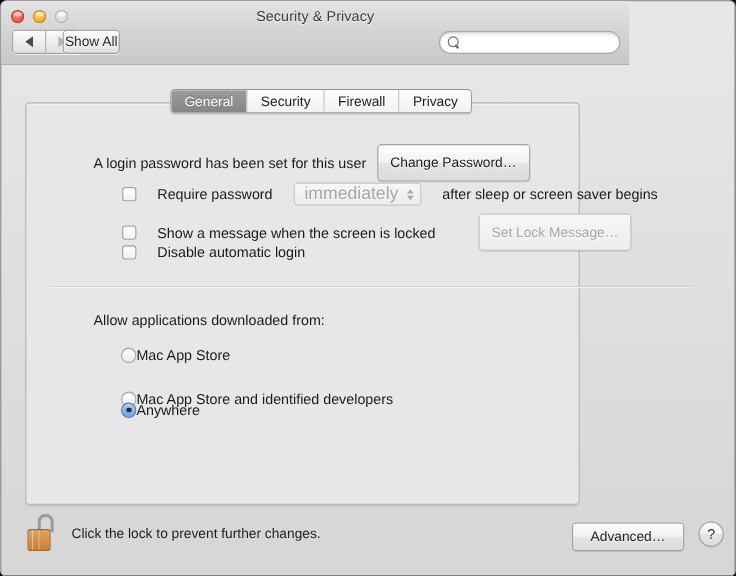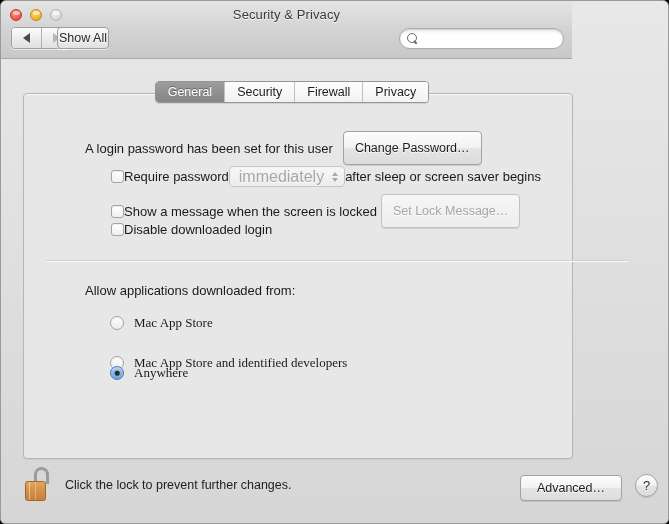"A login password has been" .panel { width: 550px -> 504px }
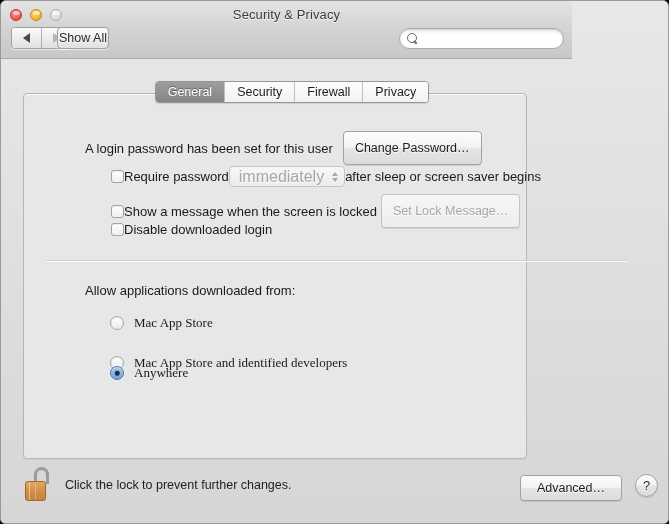"Require password" .cb-row { gap: 0 -> 19px }
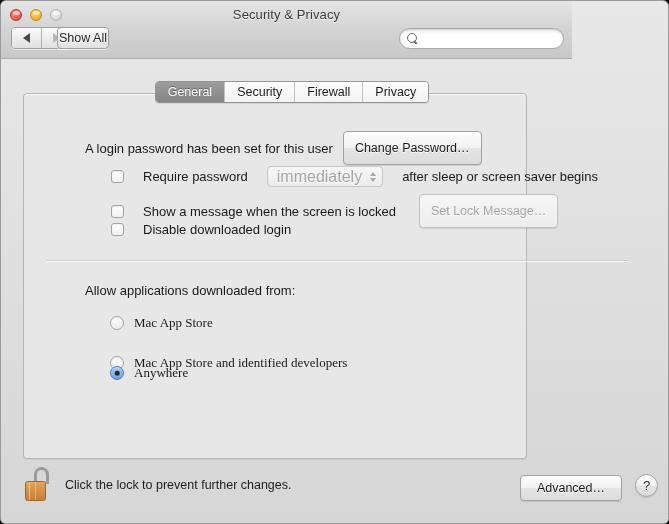"Set Lock Message…" span.btn { margin-left: 4px -> 20px }
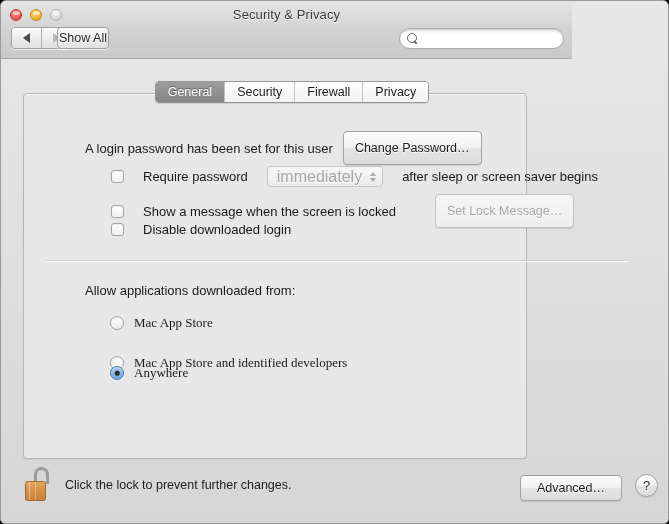"Disable downloaded login" span.row-text { text: downloaded -> automatic }
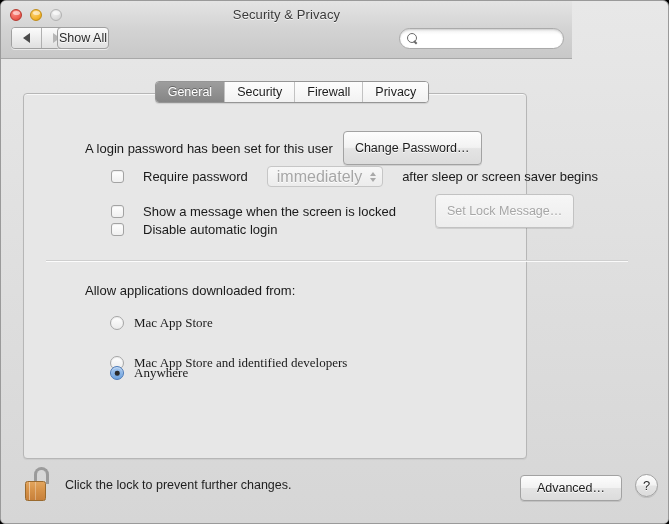"Mac App Store" .radio-row { font-family: Liberation Serif, serif -> none; gap: 10px -> 0 }
